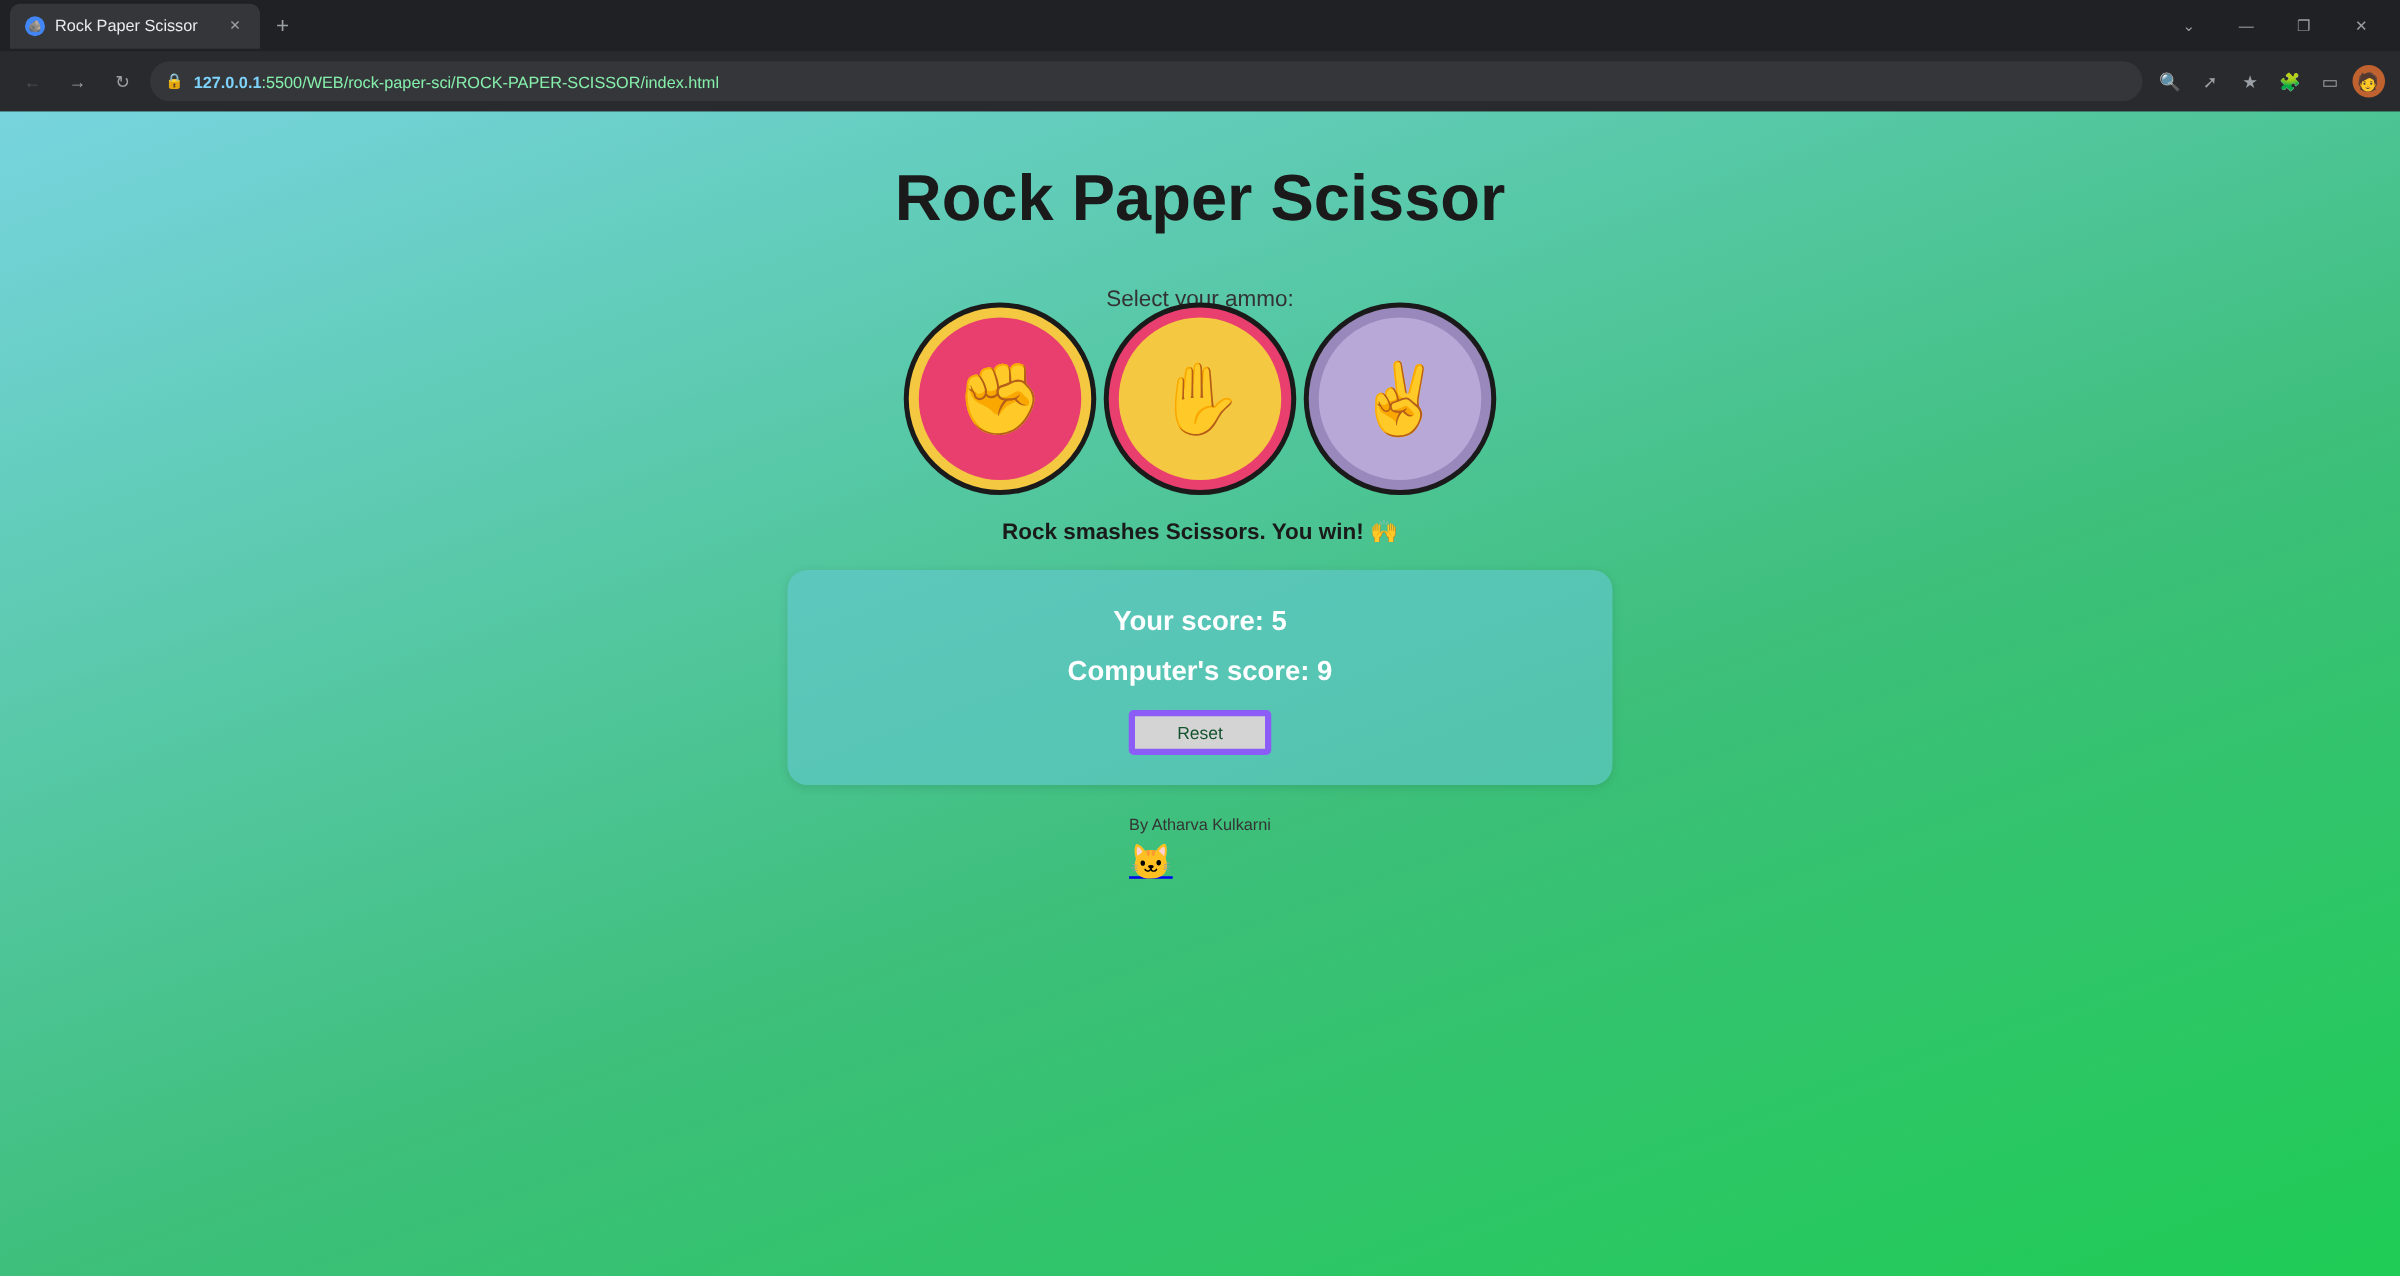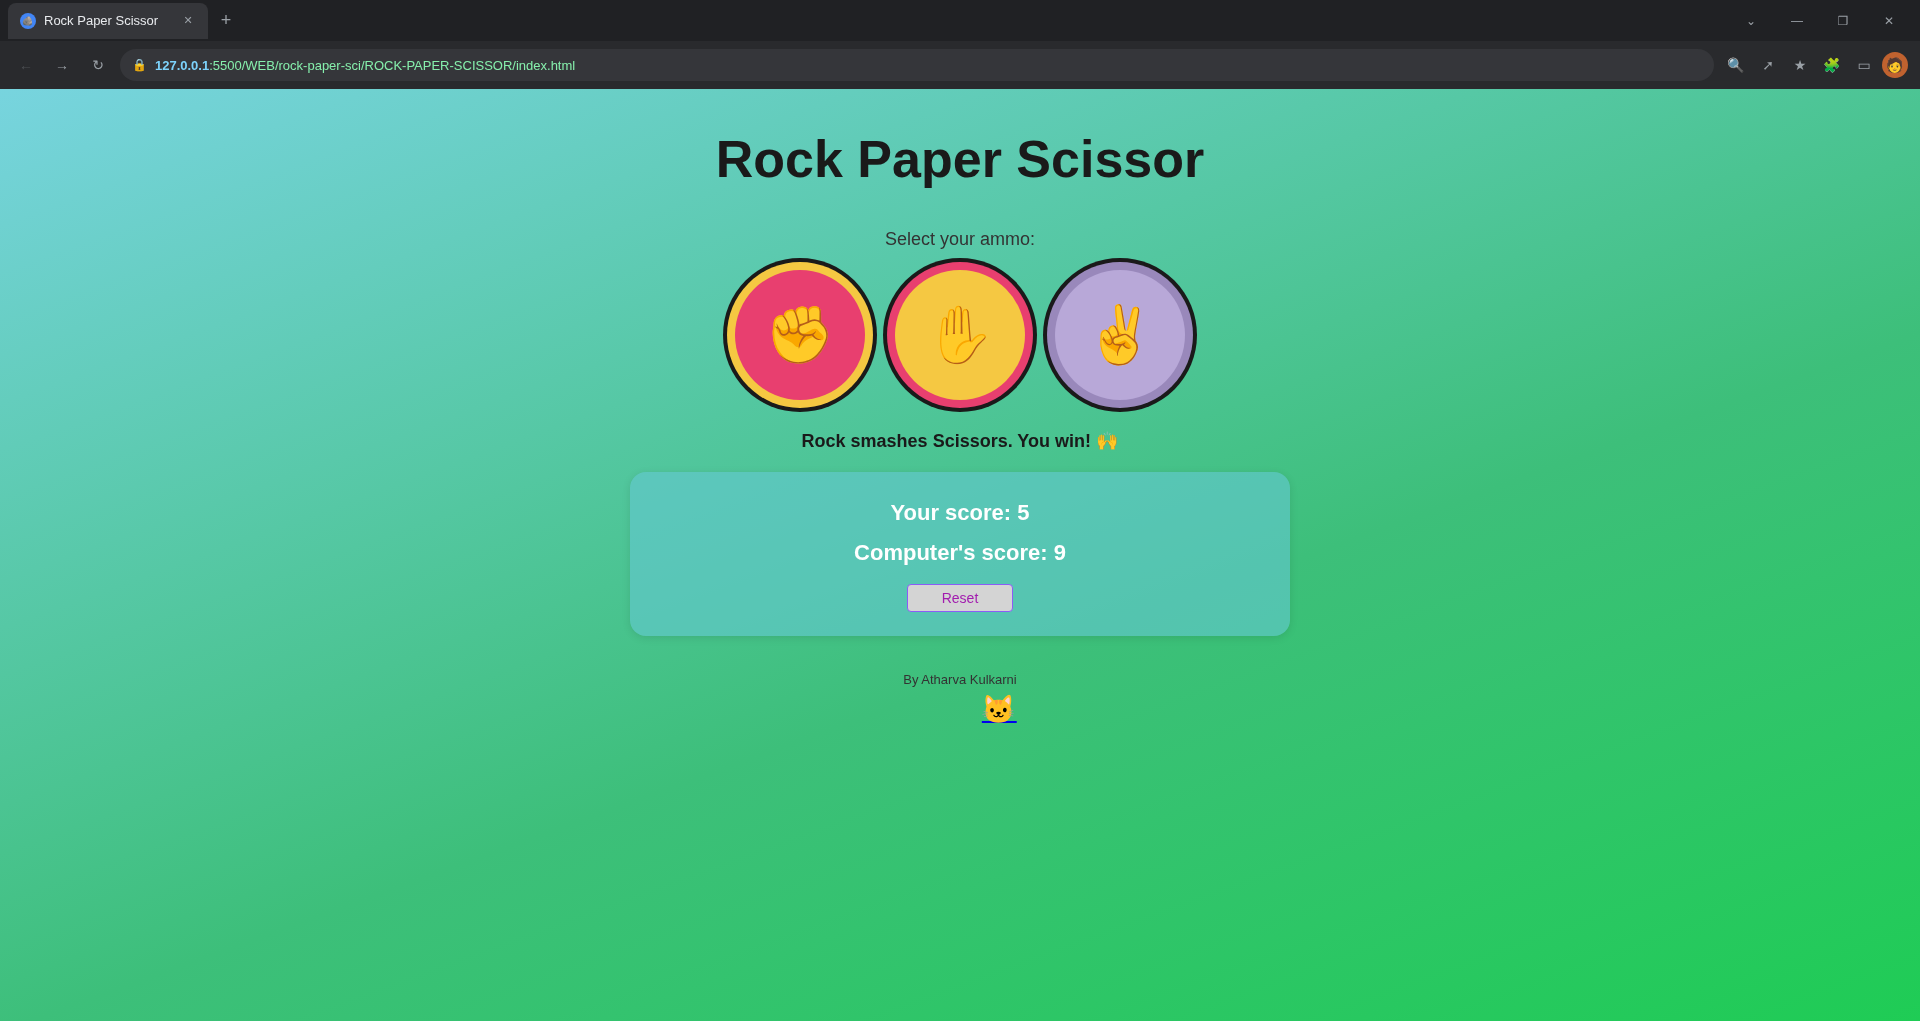"Select your ammo:" .select-label { margin-bottom: 20px -> 4px }
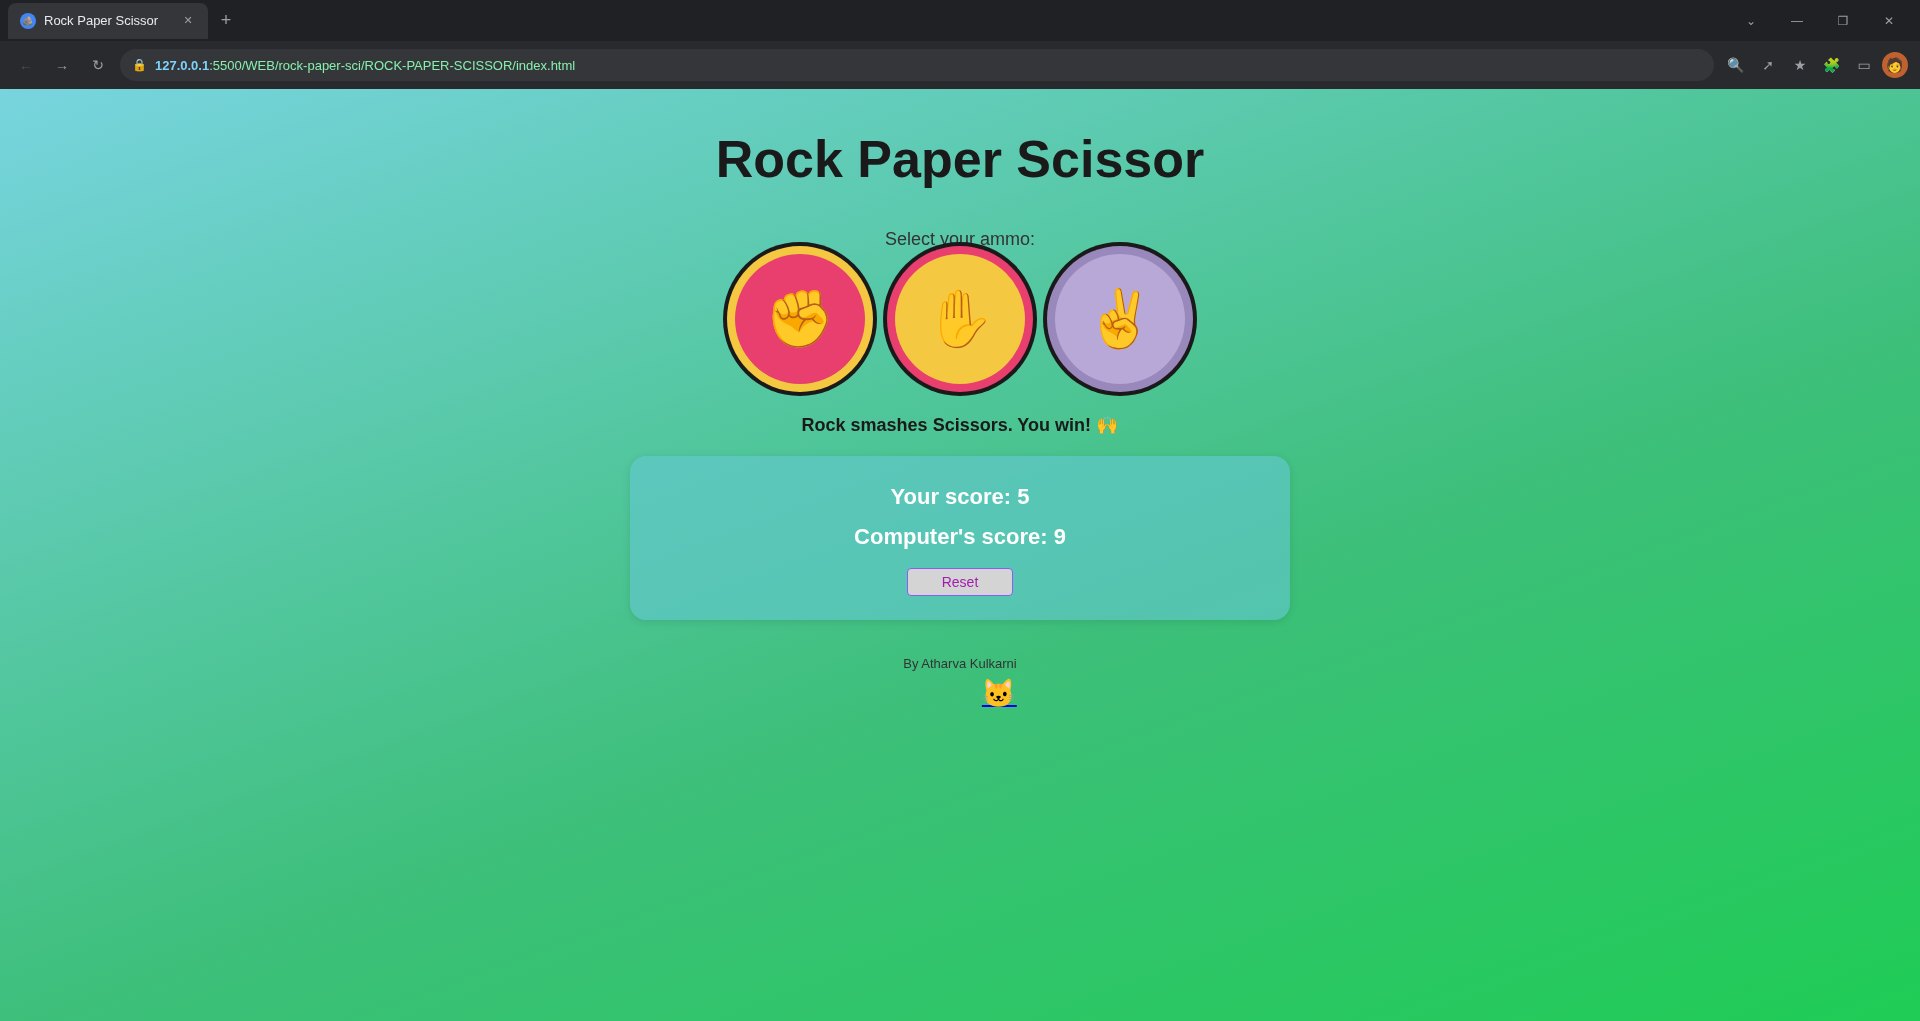"Reset" .reset-btn { border: 1px solid #8b5cf6 -> 5px solid #8b5cf6; color: #a21caf -> #14532d }
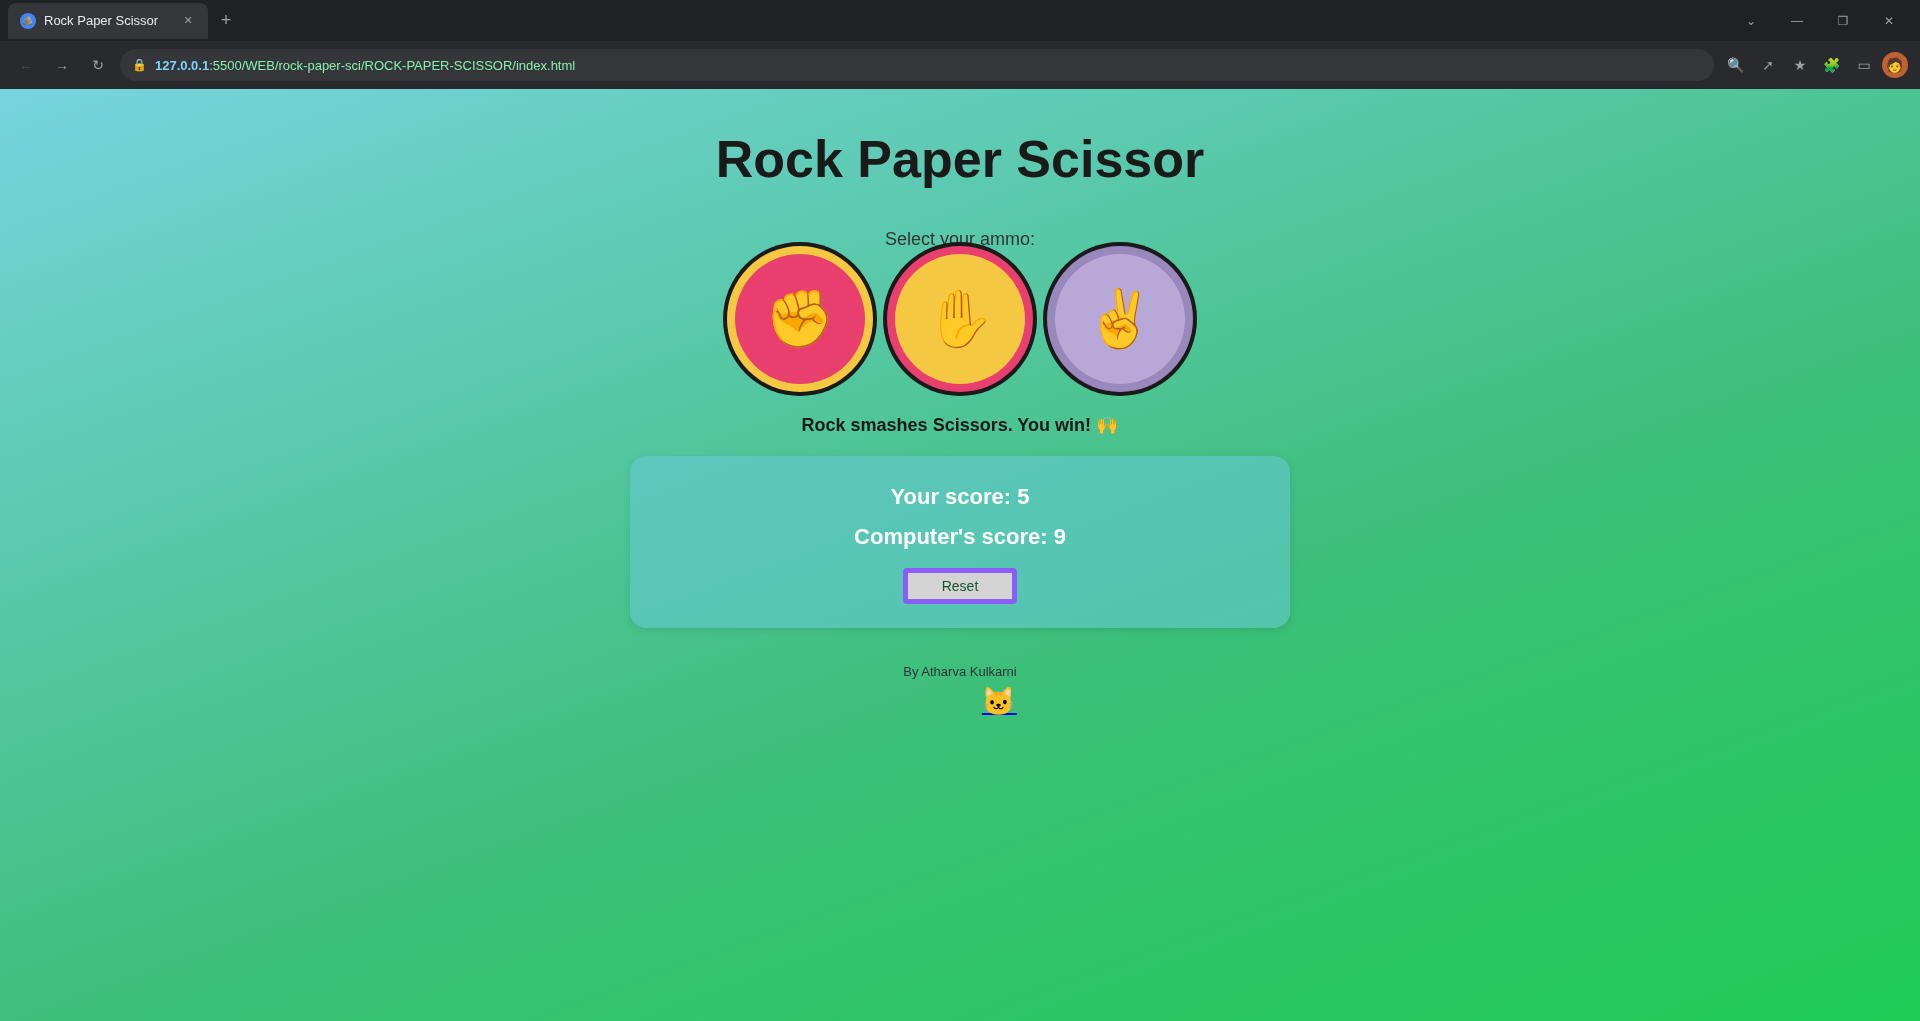"By Atharva Kulkarni" .footer { margin-top: 36px -> 24px; text-align: right -> left }
